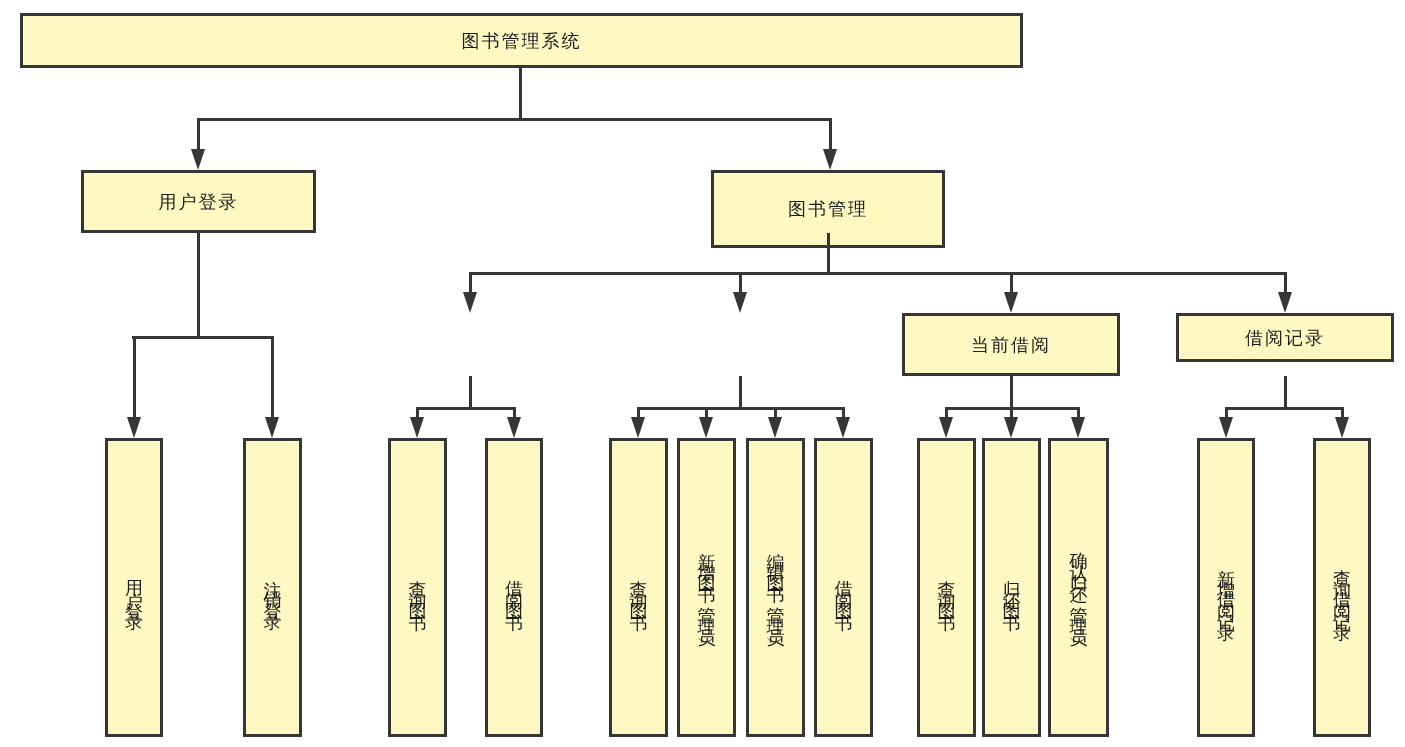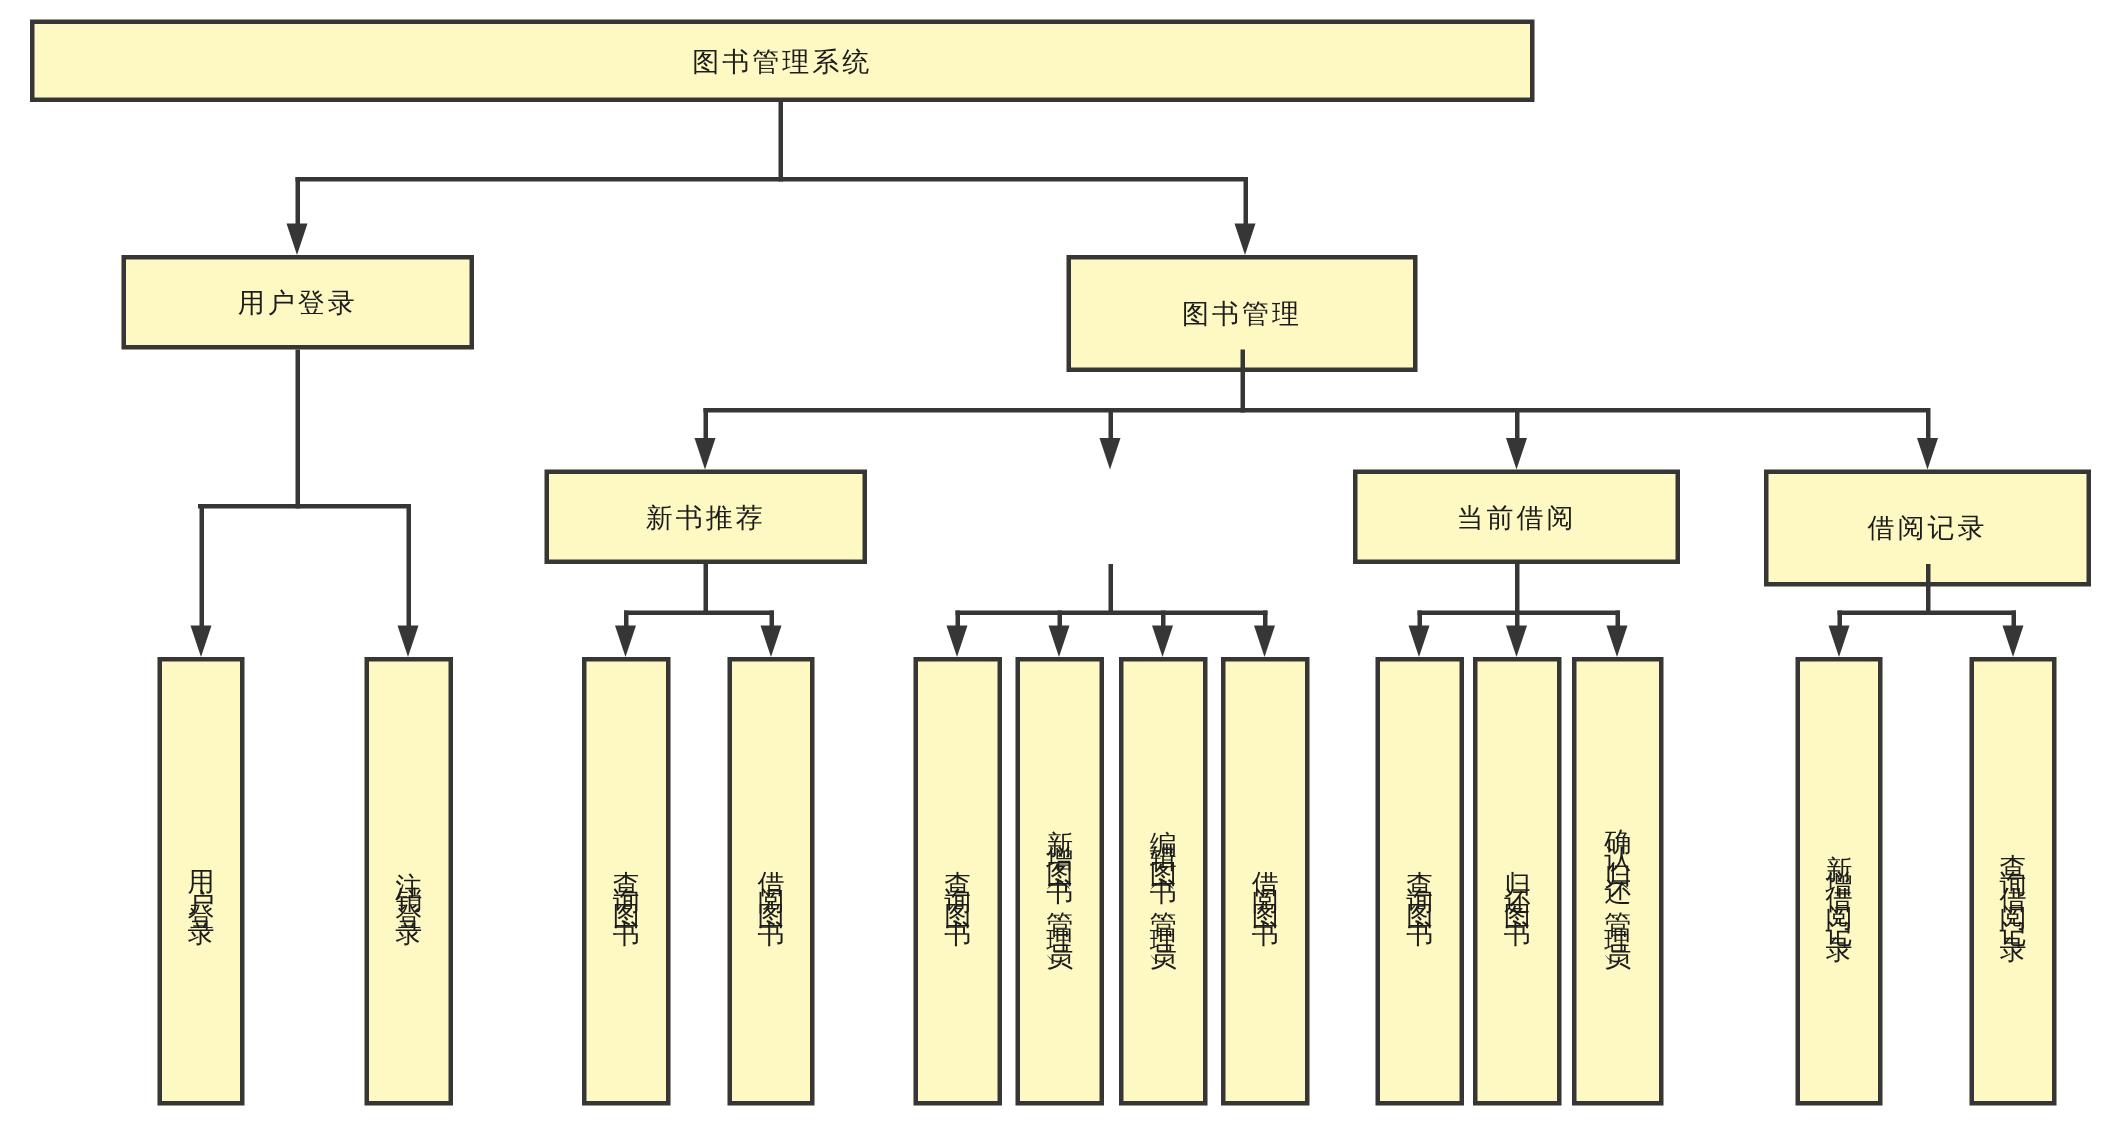"新书推荐" div.box { html: <div> <span>新书推荐</span> </div> -> none }
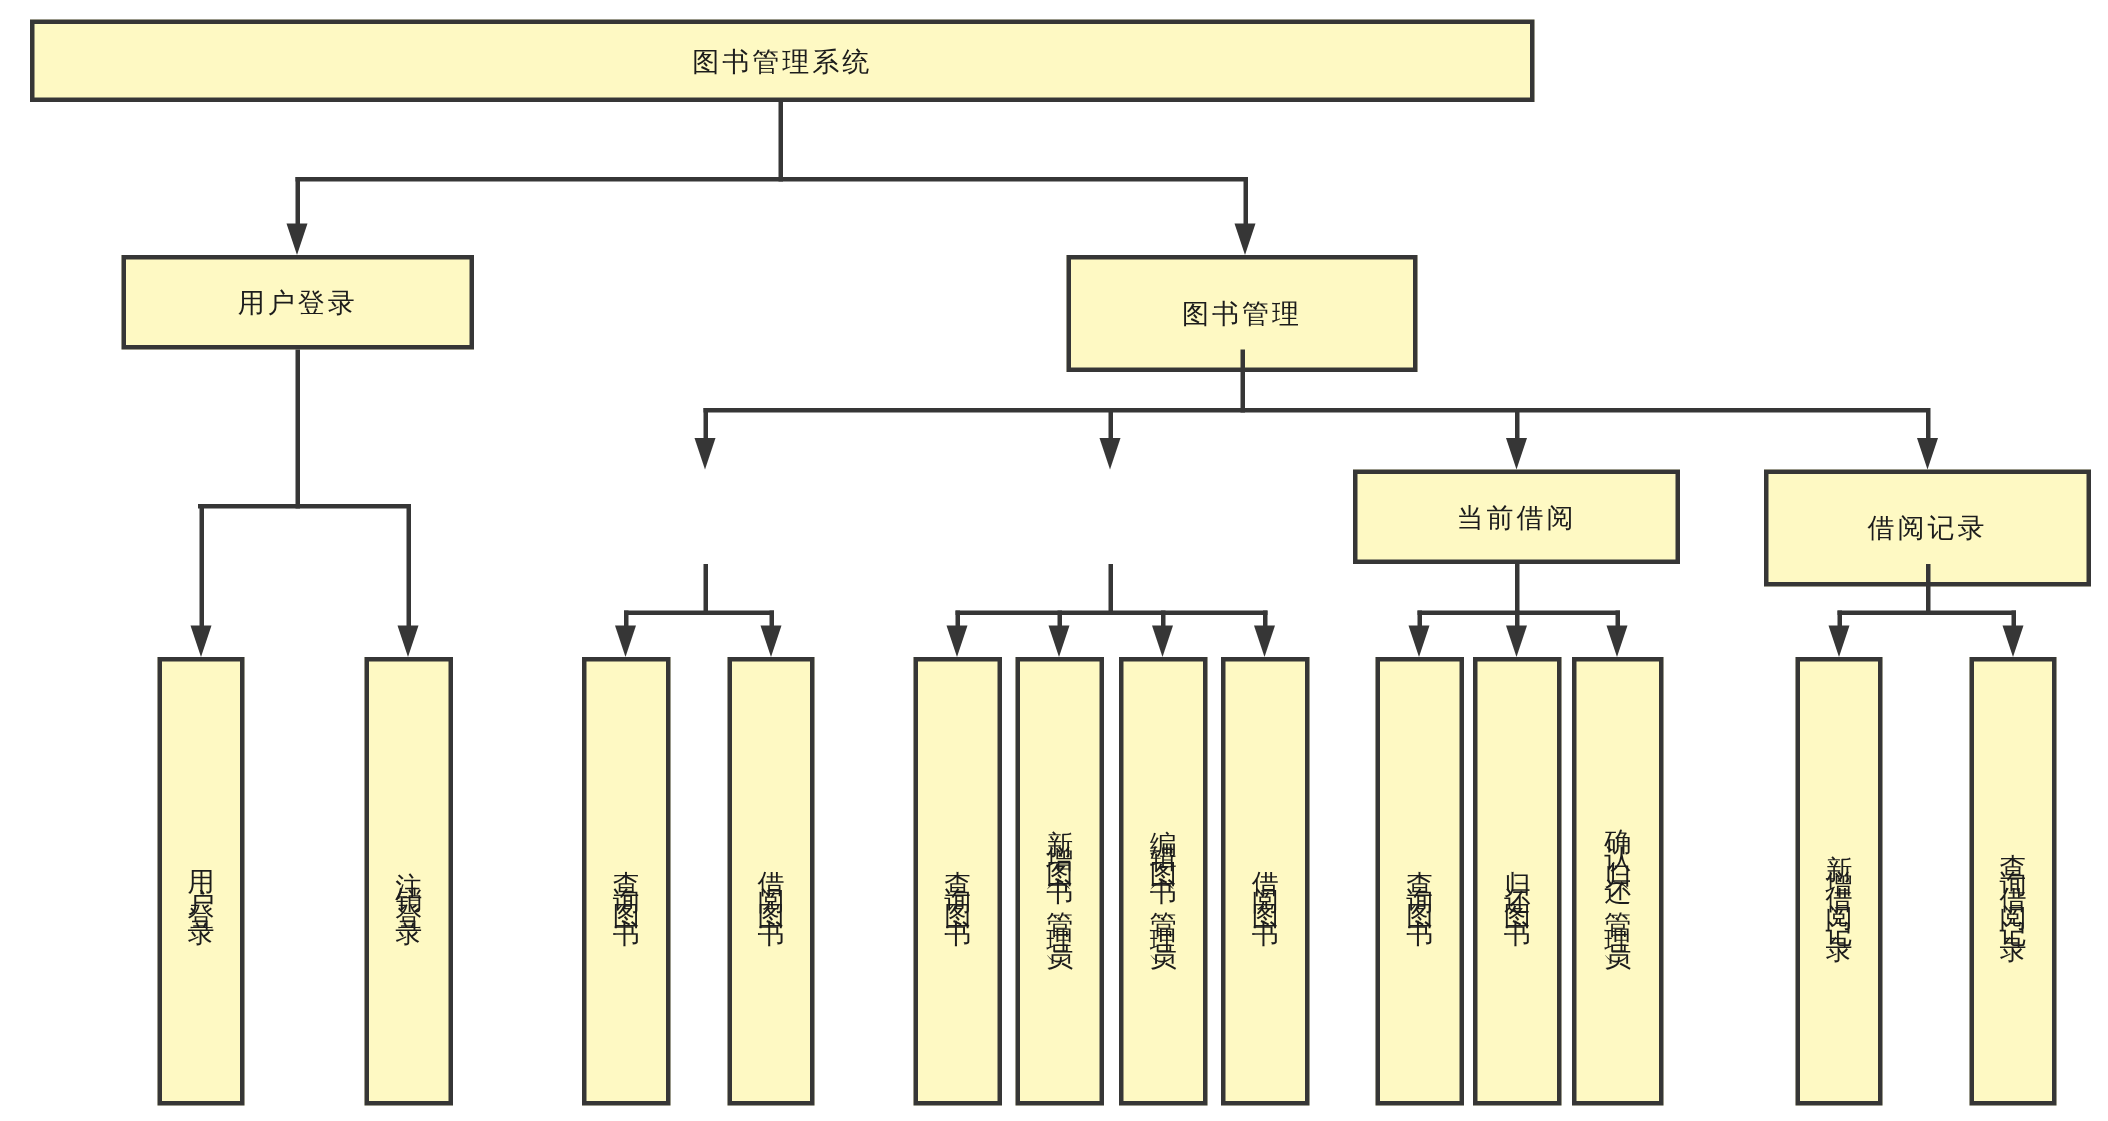"借阅记录" div.box { height: 78px -> 49px }
